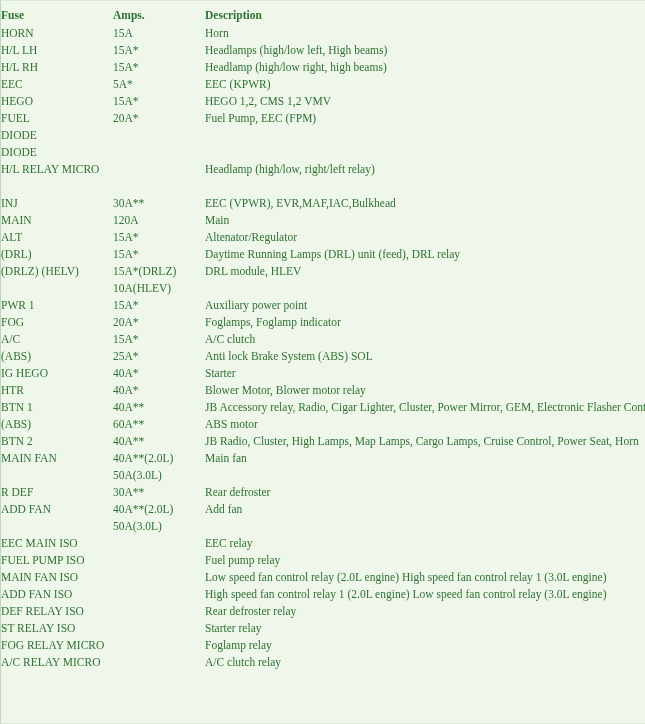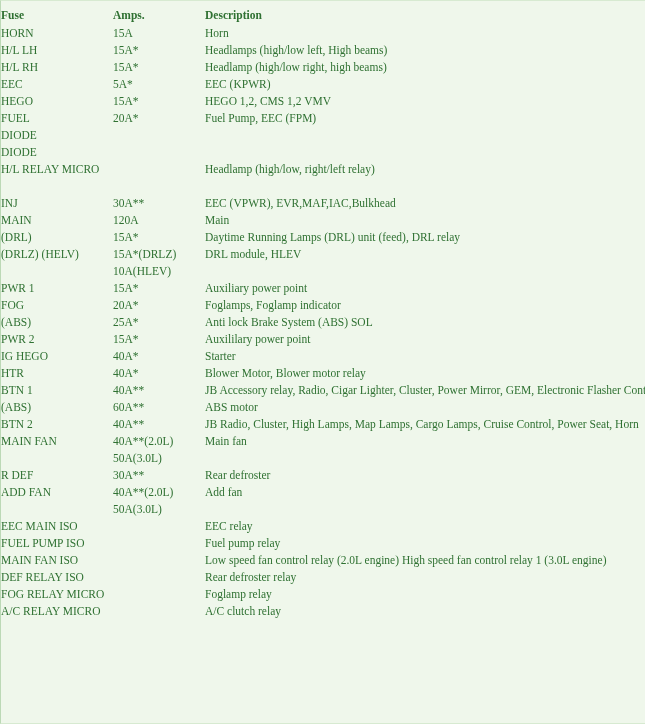"ALT" tr.data { html: none -> <tr> <td>ALT</td> <td>15A*</td> <td>Altenator/Regulator</td> </tr> }
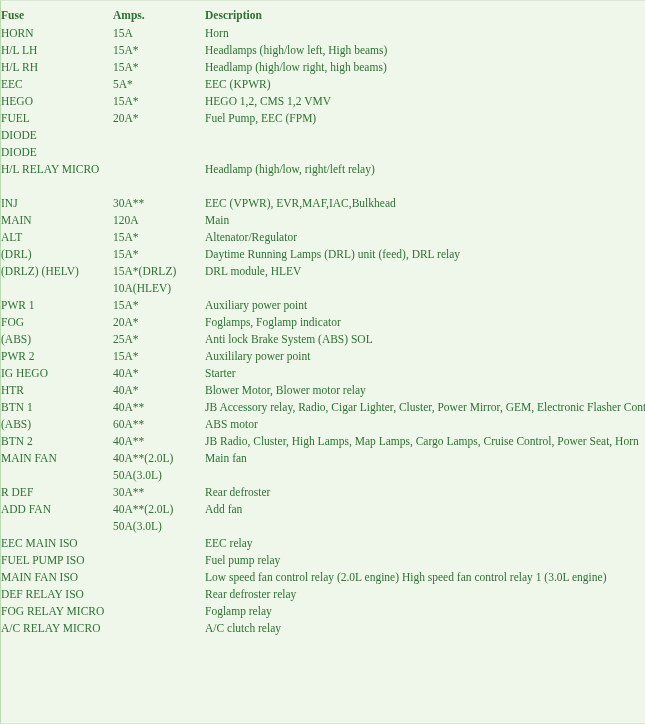"A/C" tr.data { html: none -> <tr> <td>A/C</td> <td>15A*</td> <td>A/C clutch</td> </tr> }
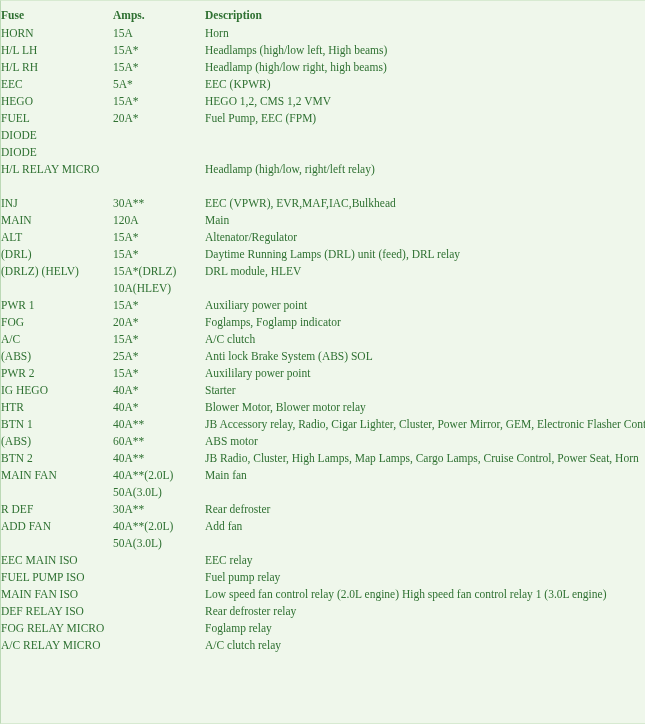"PWR 2" tr.data { html: <tr> <td>PWR 2</td> <td>15A*</td> <td>Auxililary power point</td> </tr> -> none }
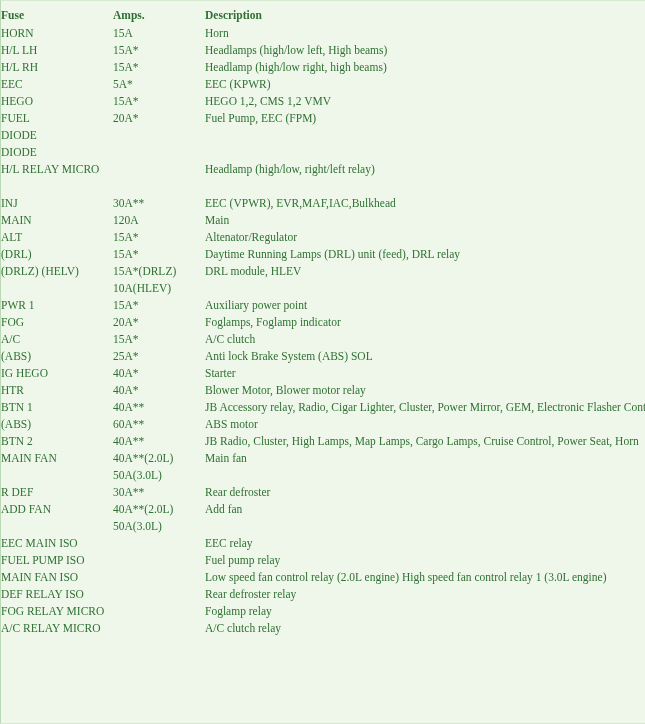"ADD FAN ISO" tr.data { html: none -> <tr> <td>ADD FAN ISO</td> <td></td> <td>High speed fan control relay 1 (2.0L engine) Low speed fan control relay (3.0L engine)</td> </tr> }
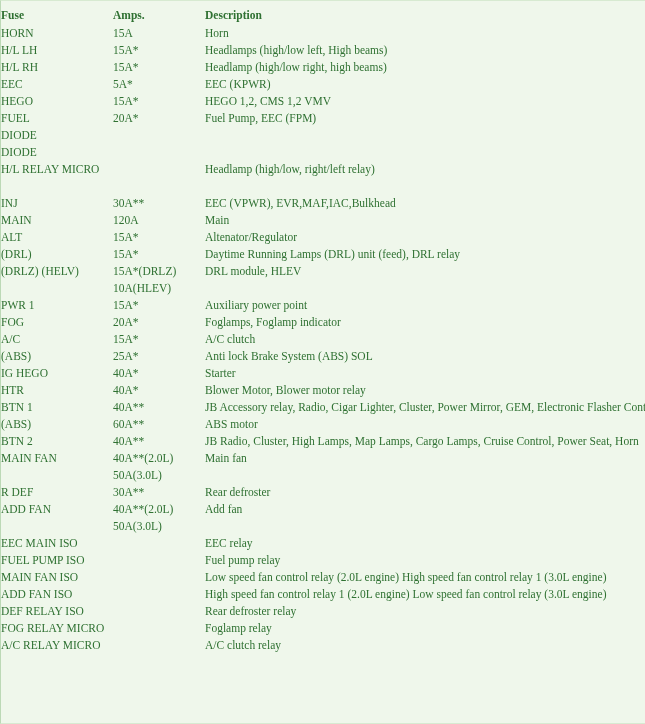"ST RELAY ISO" tr.data { html: none -> <tr> <td>ST RELAY ISO</td> <td></td> <td>Starter relay</td> </tr> }
